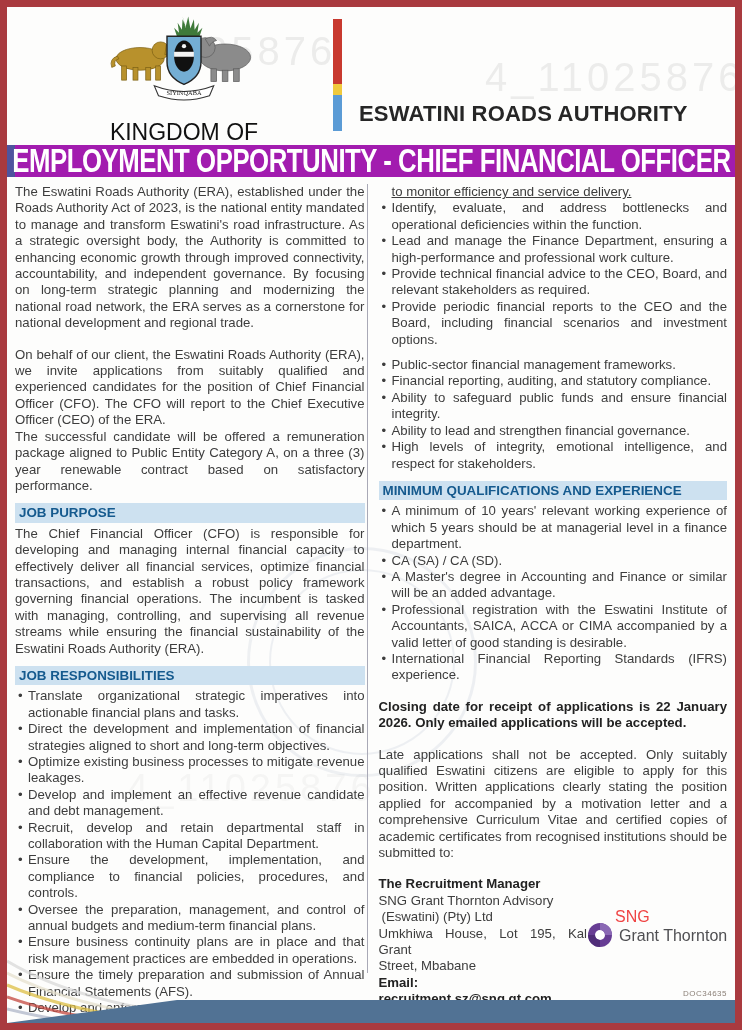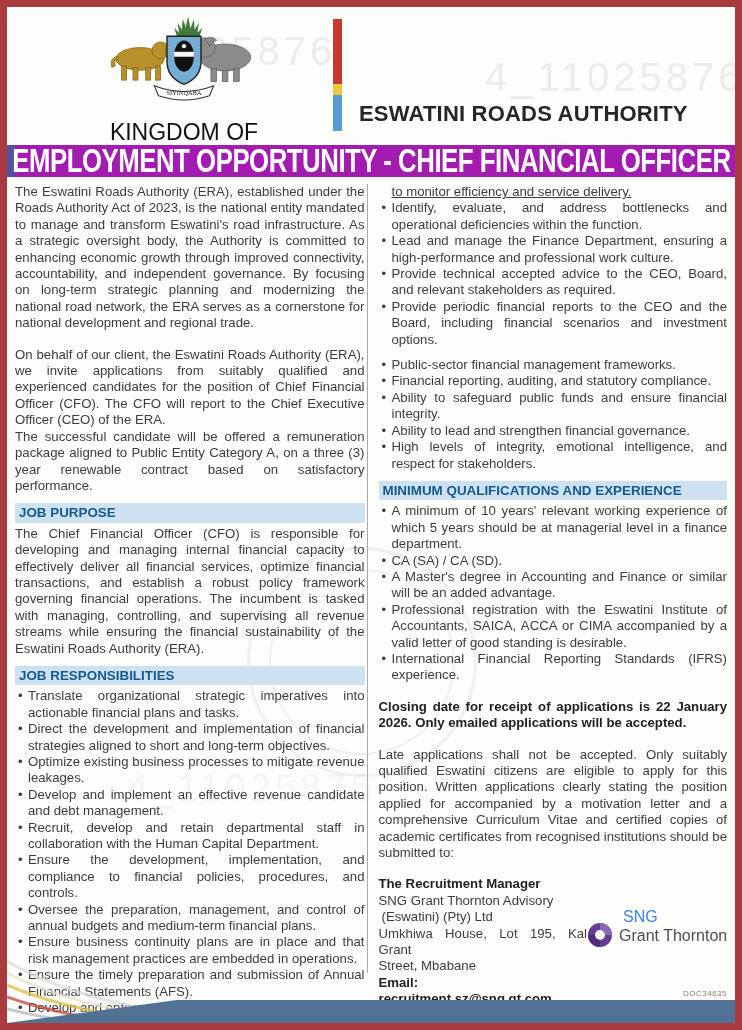"Provide technical accepted advice to" li { text: accepted -> financial }
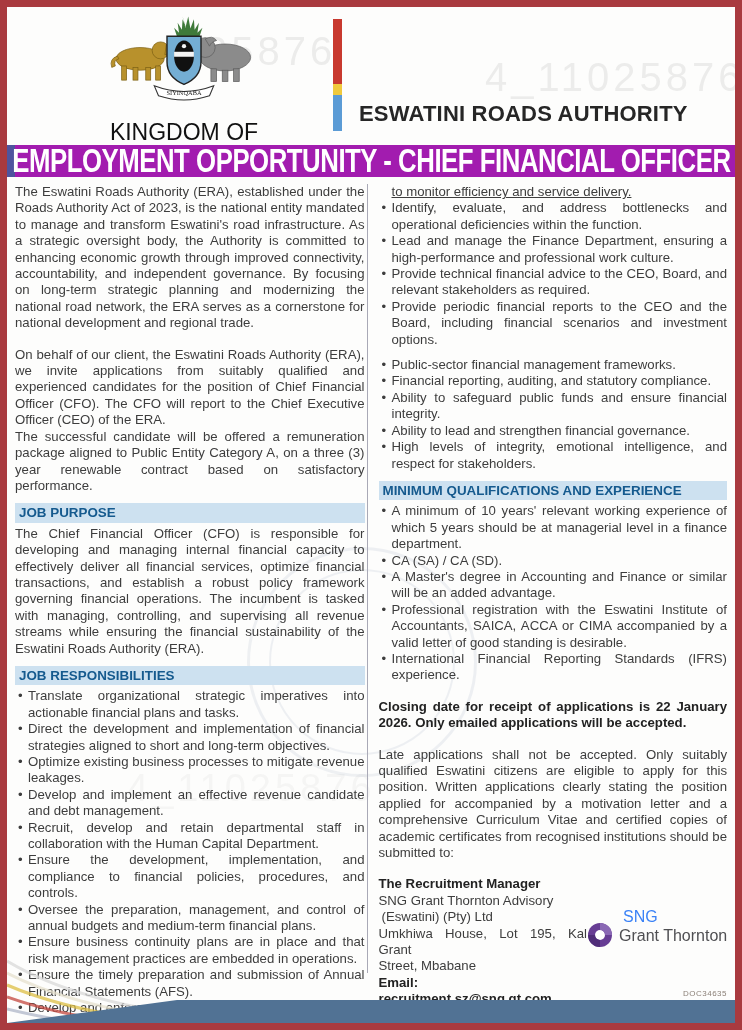"SNG" .sng .l1 { color: #3b82f6 -> #ef4444; margin-left: 36px -> 28px }
